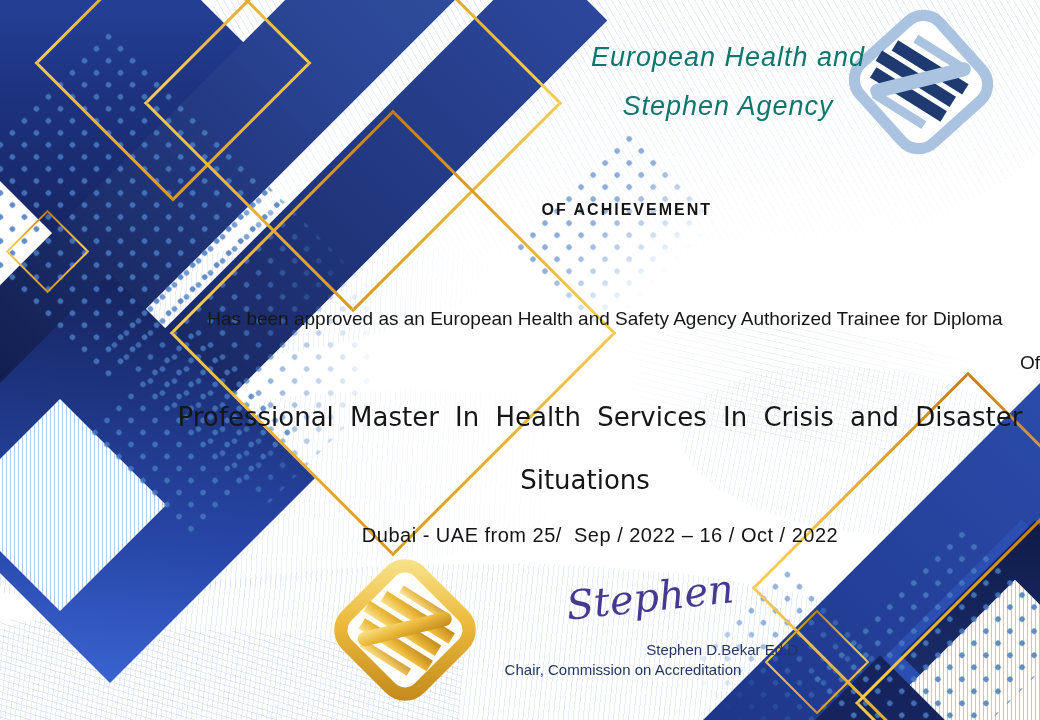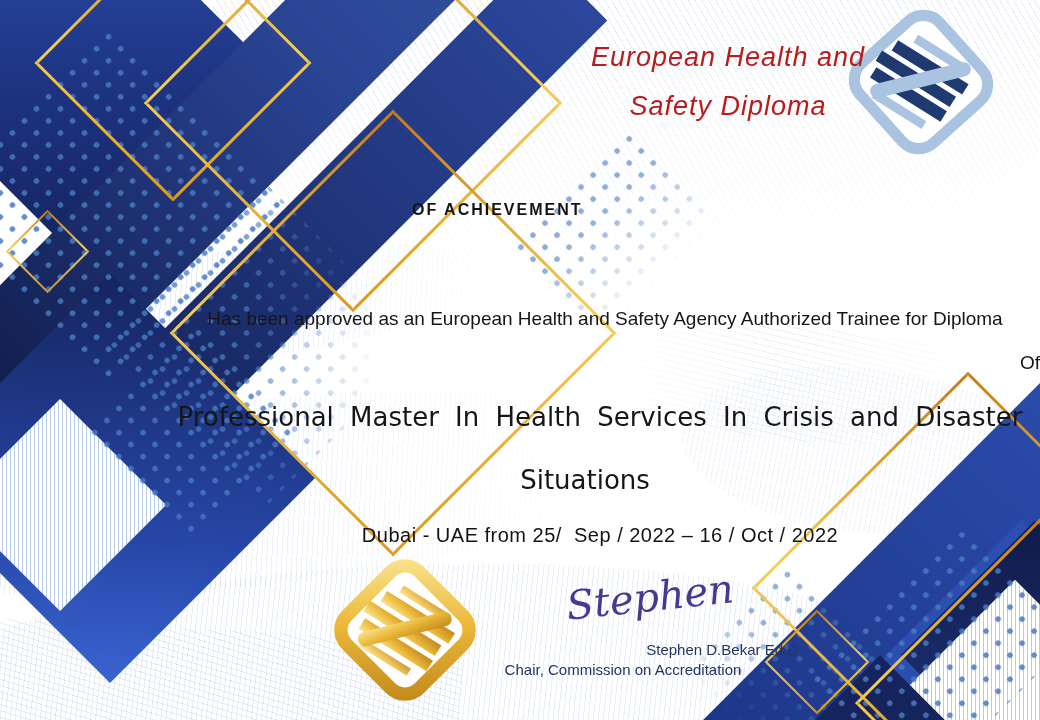"European Health and" .agency-name { color: #b91c1c -> #0f766e }
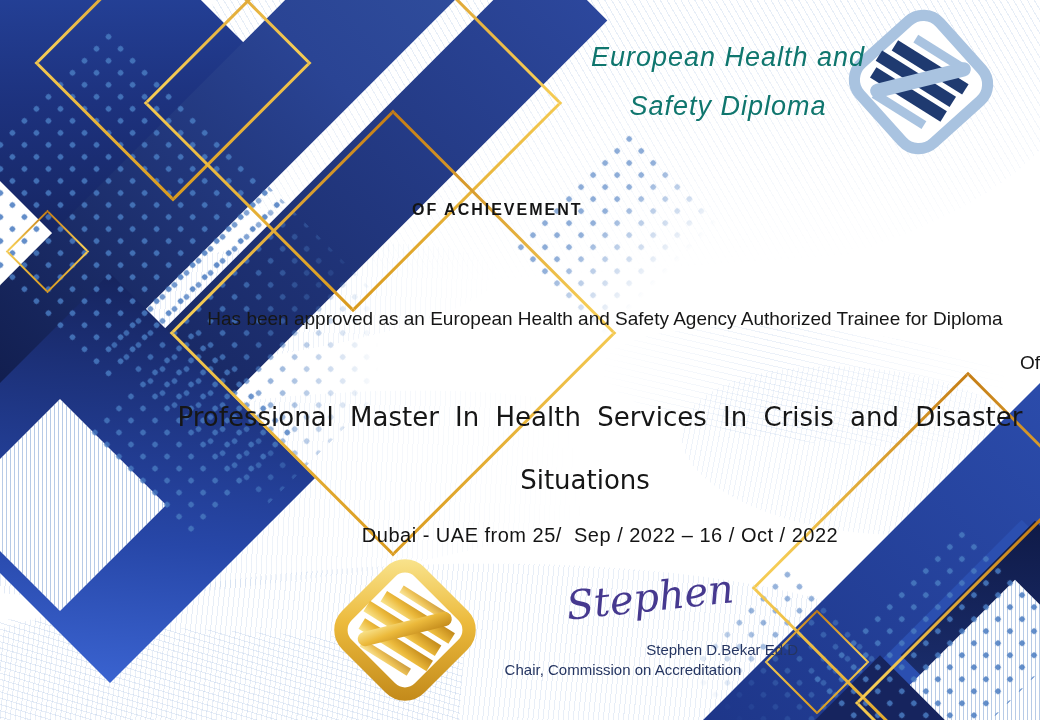"Safety Diploma" div { text: Safety Diploma -> Stephen Agency }
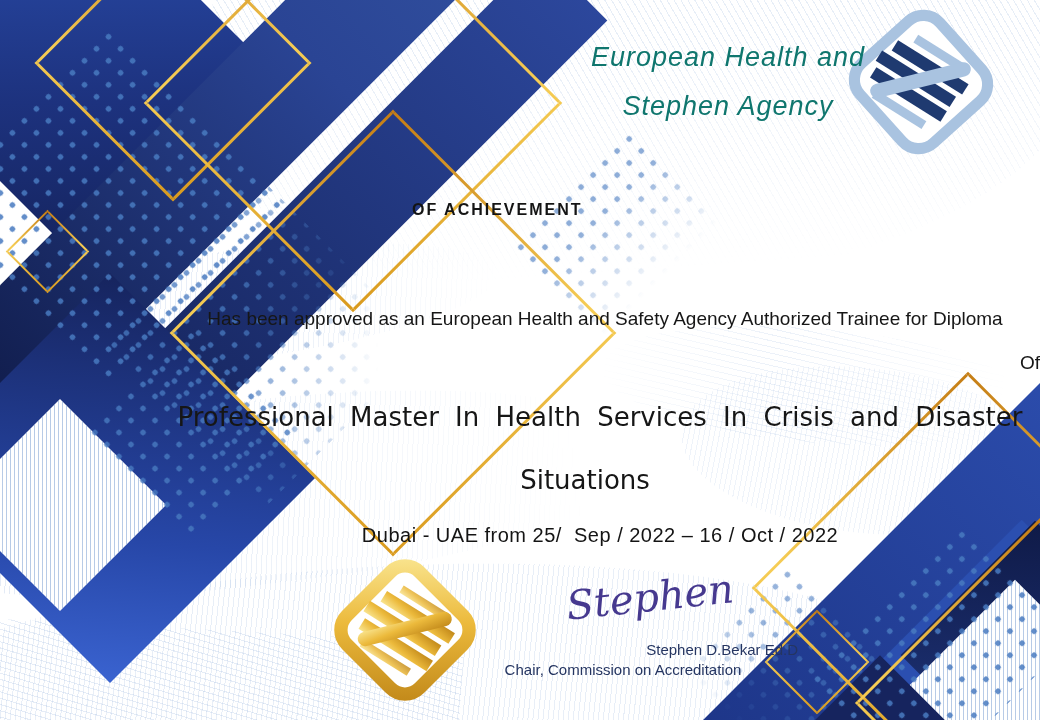"OF ACHIEVEMENT" .cert-sub { text-align: none -> right }
